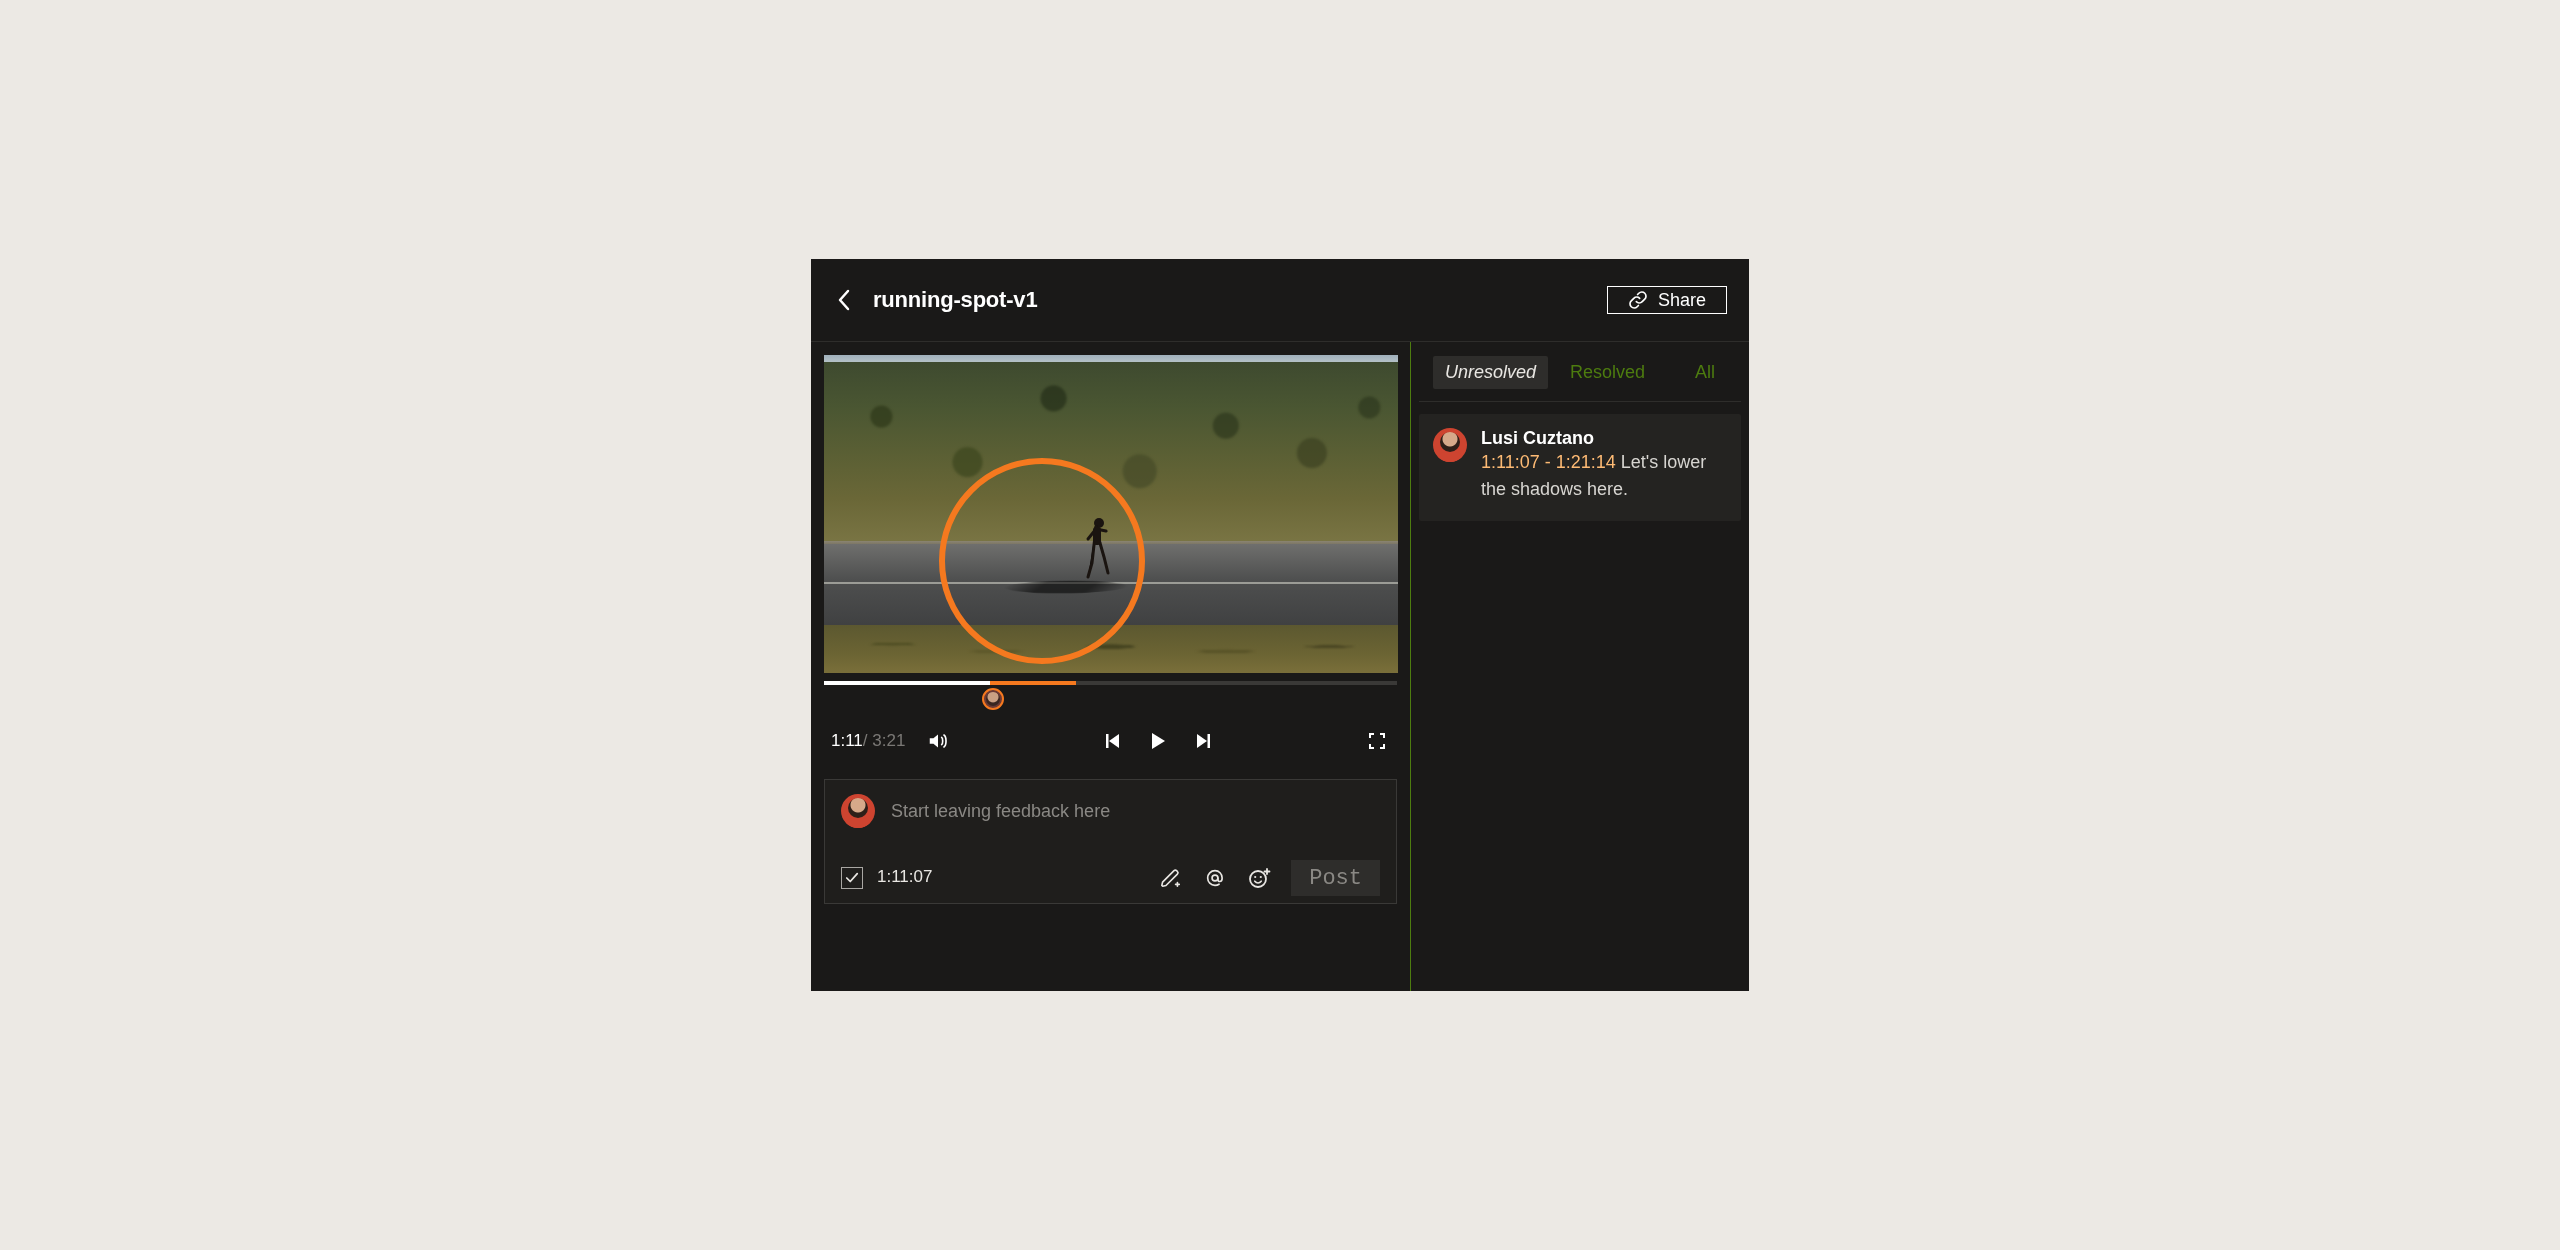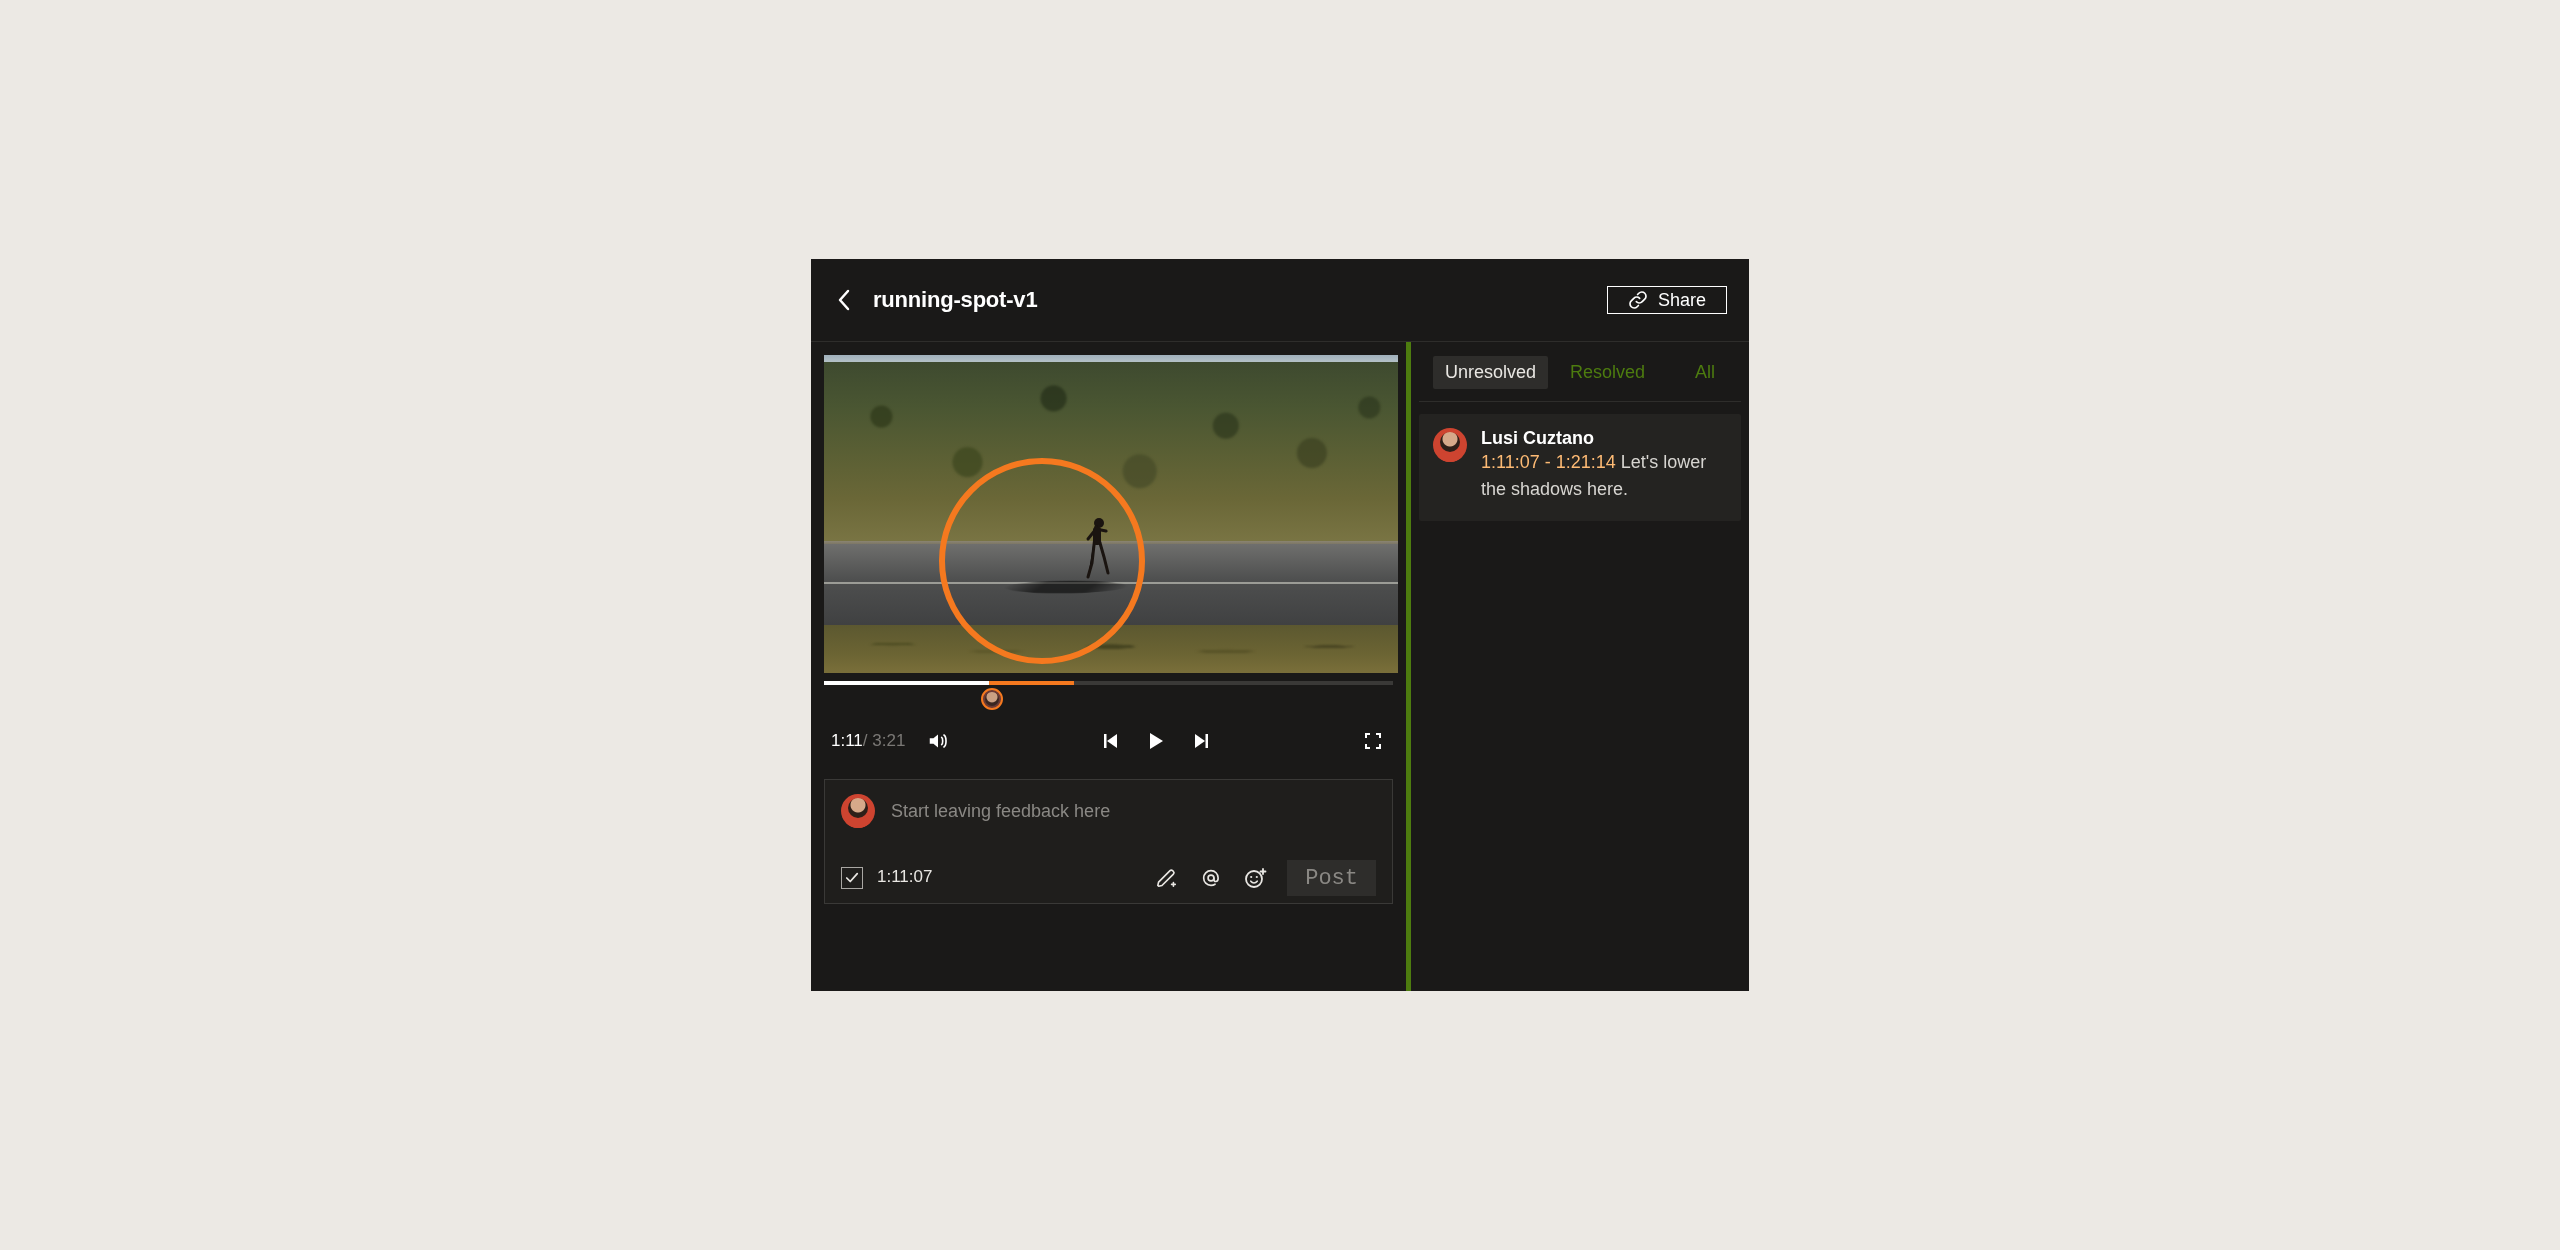"Unresolved" .filter.active { font-style: none -> italic }
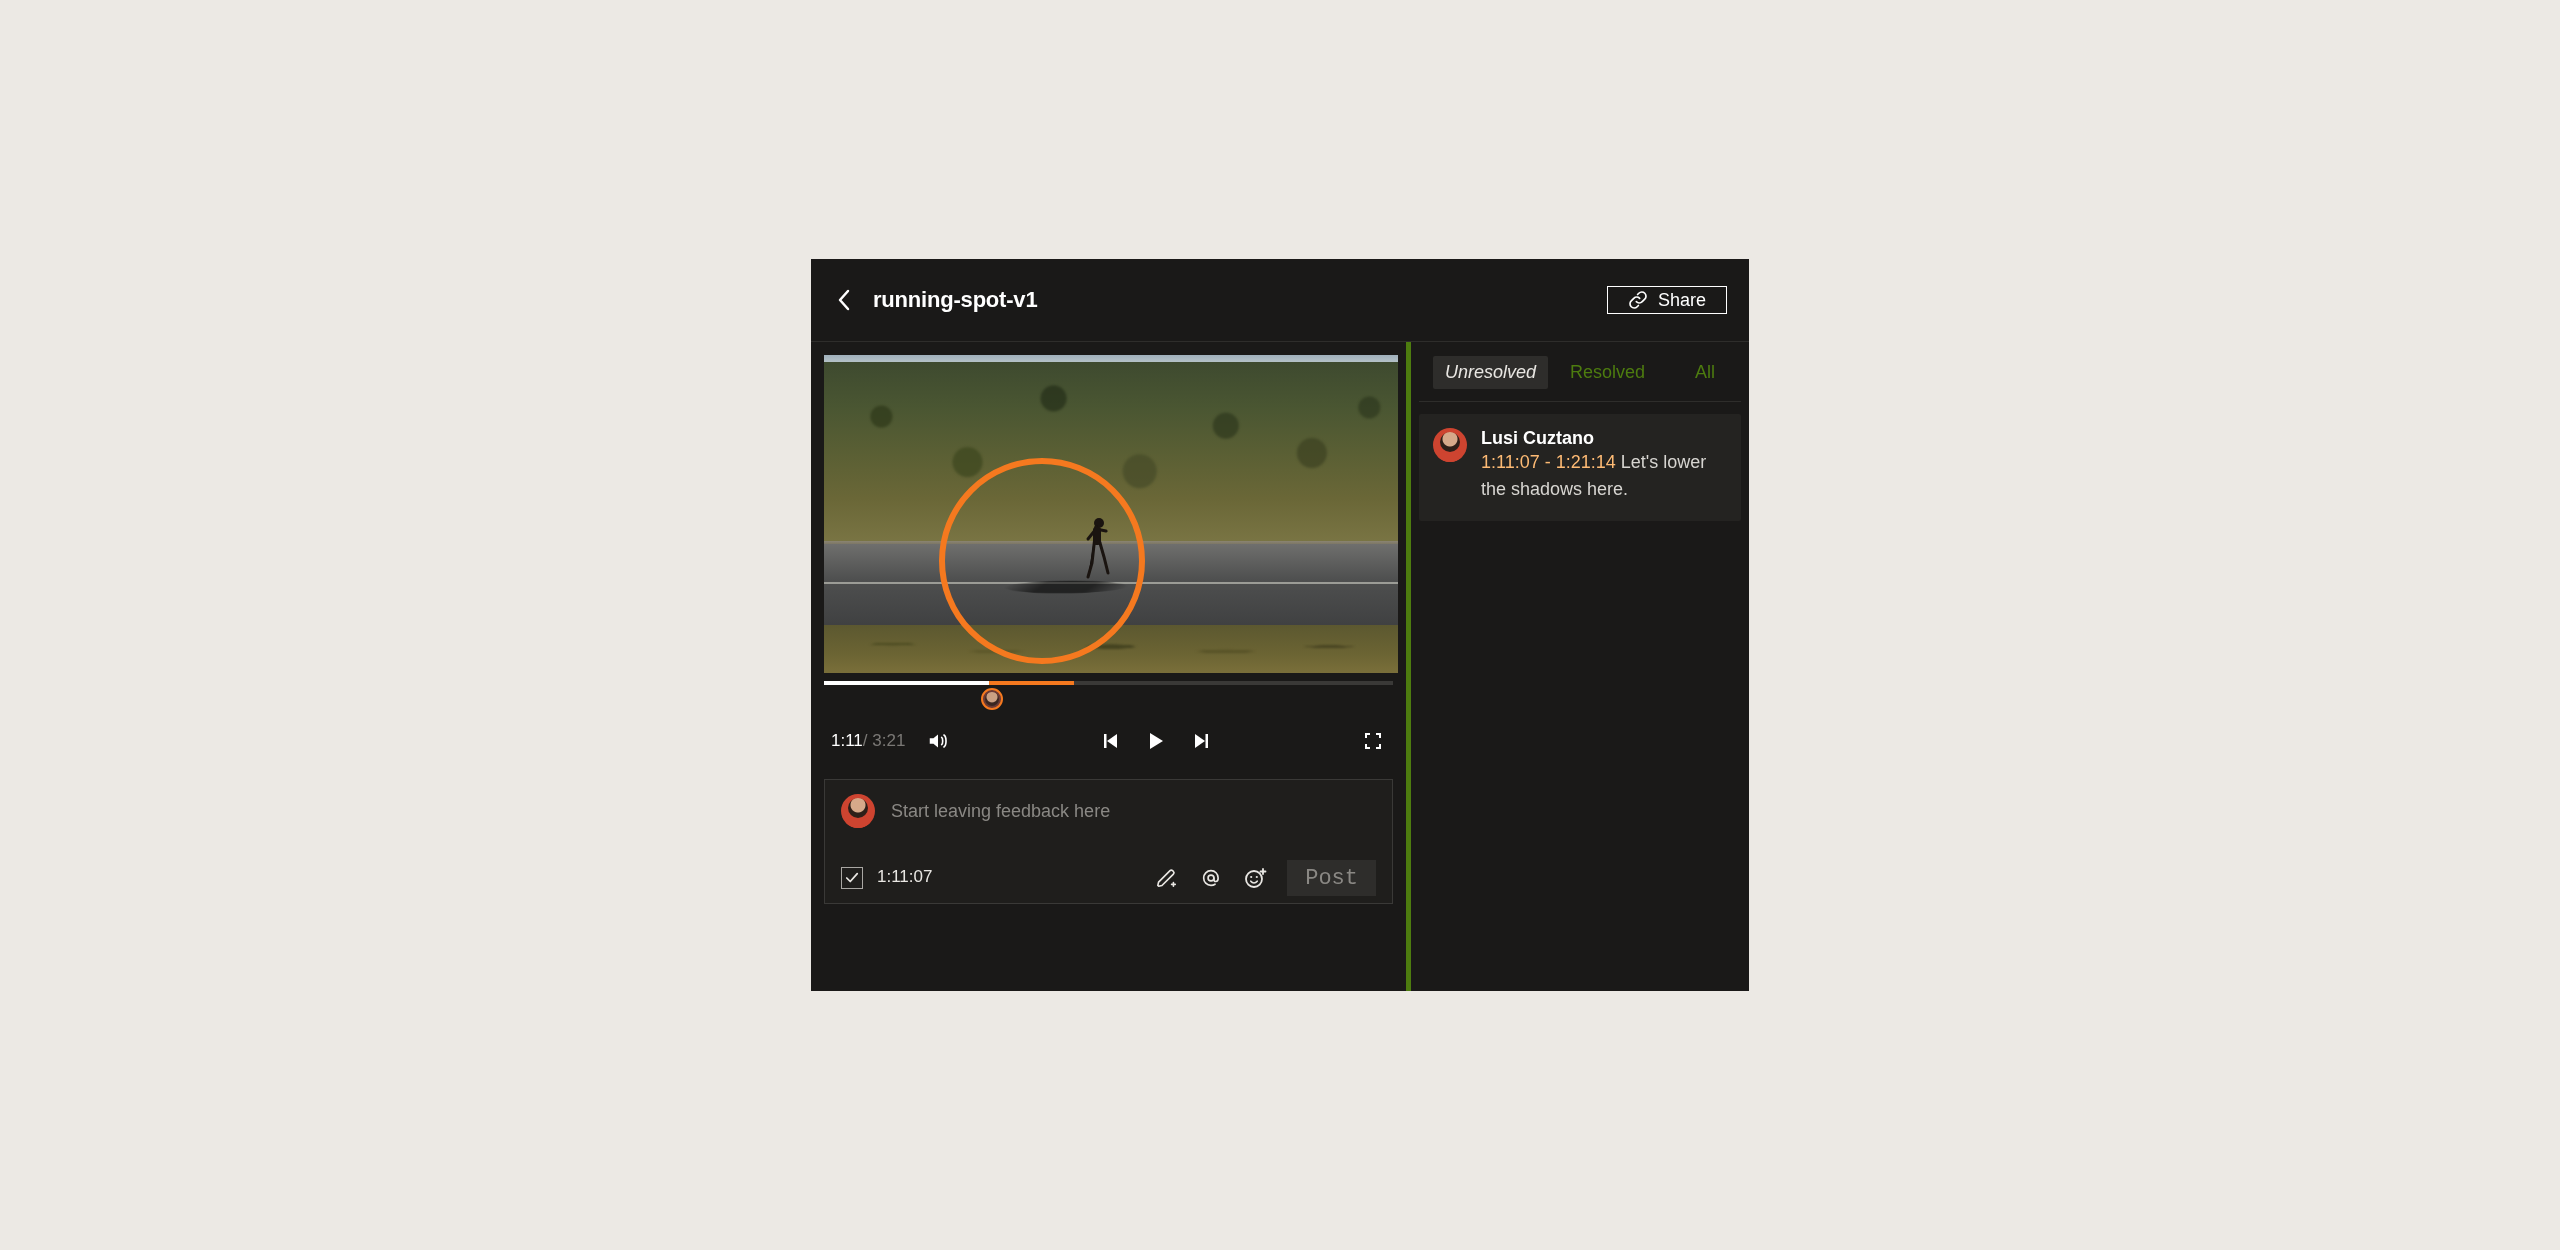"1:11/ 3:21" .left-pane { border-right: 5px solid #4d7c0f -> 1px solid #4d7c0f }
